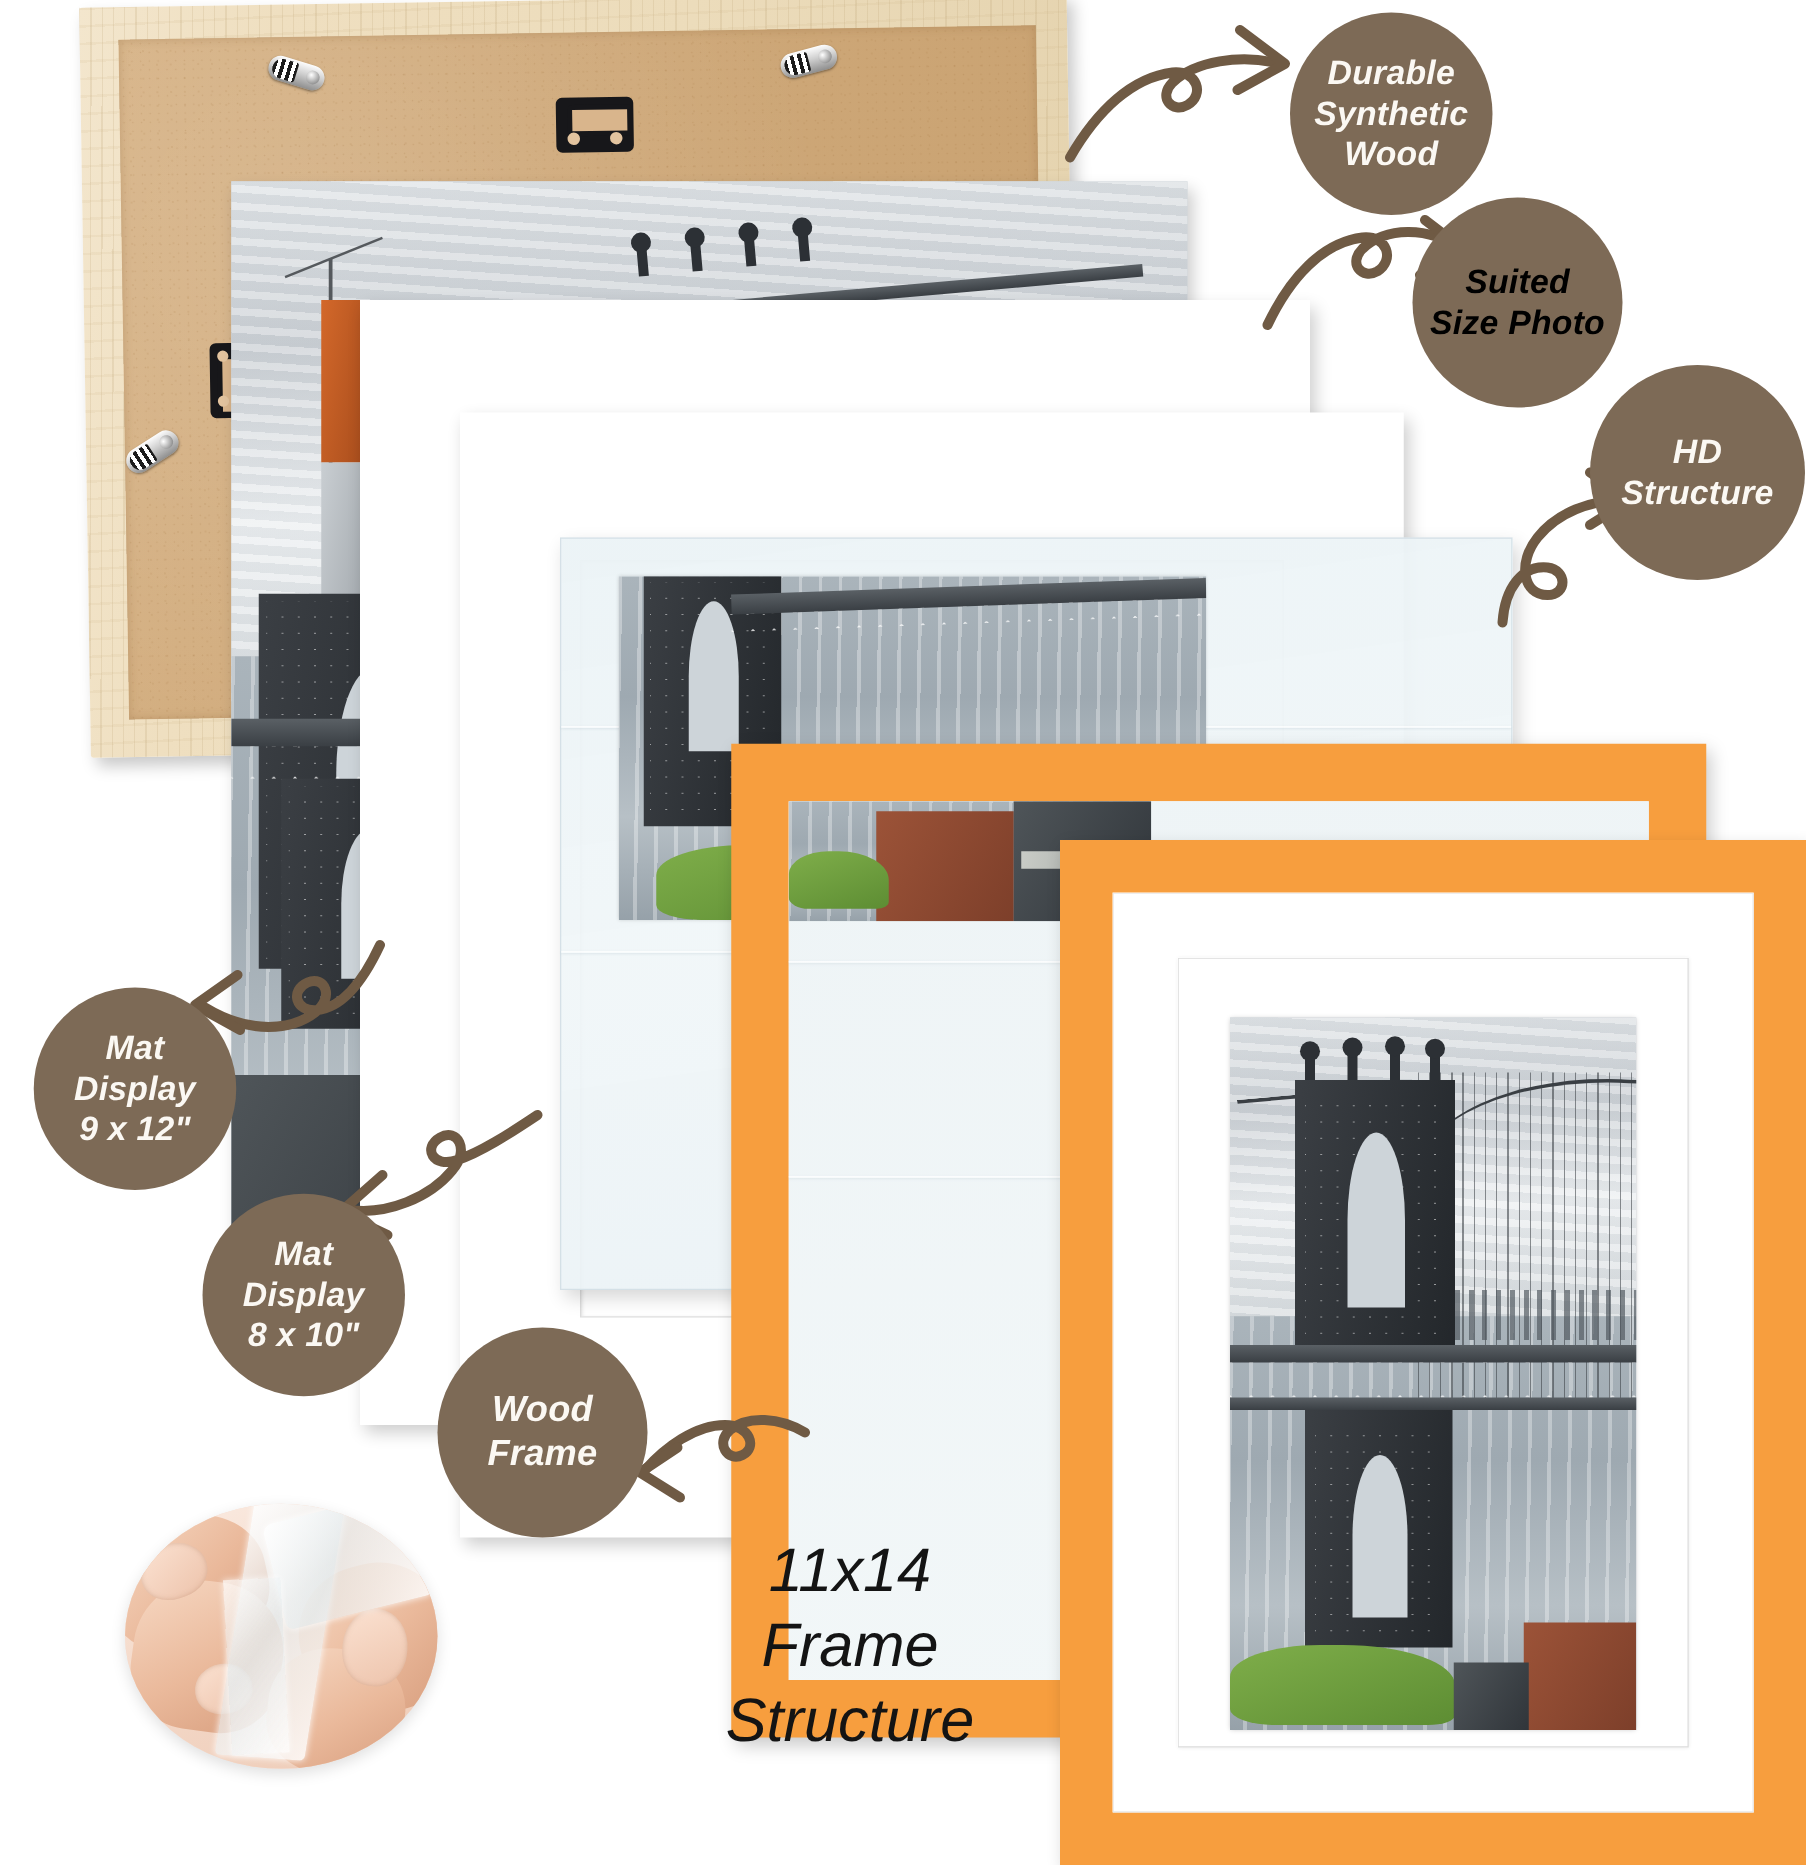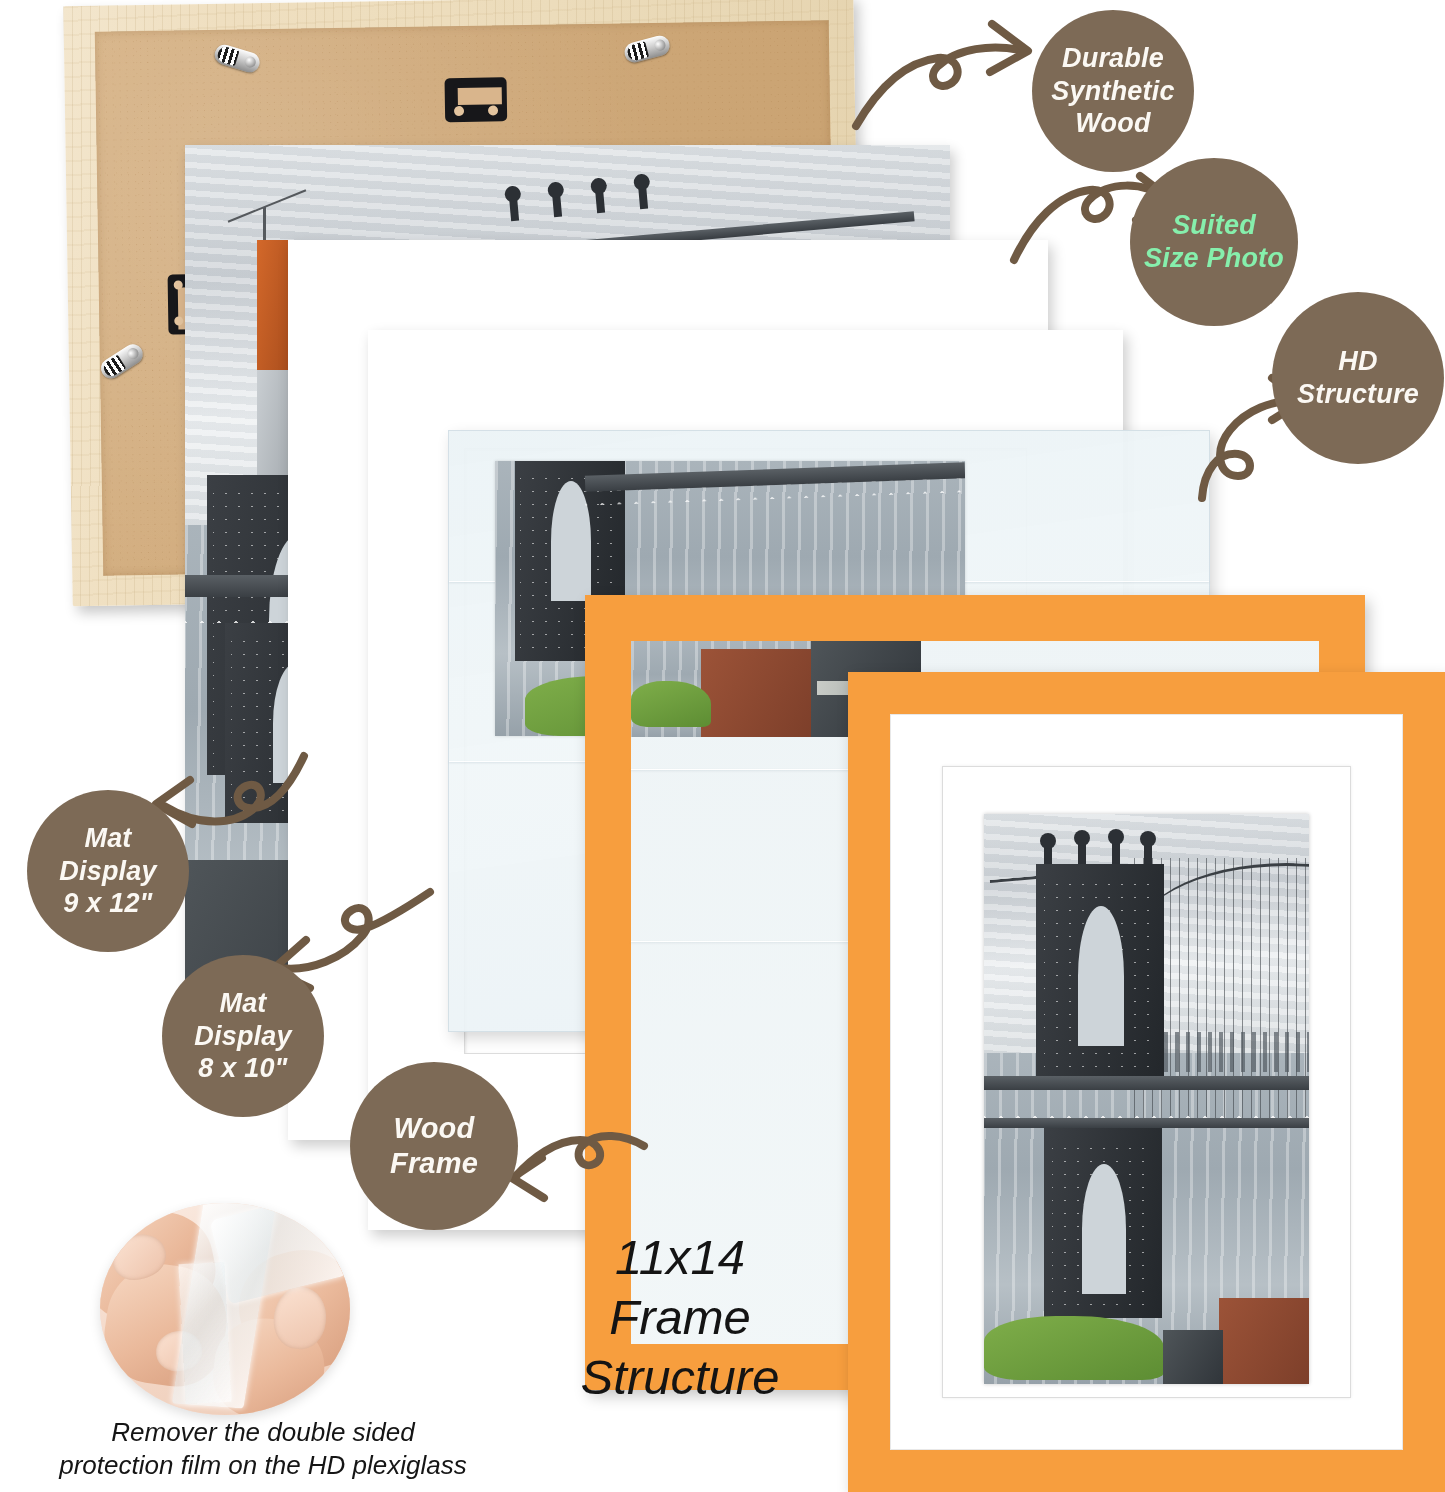"Suited" div.badge { color: #86efac -> #000000 }
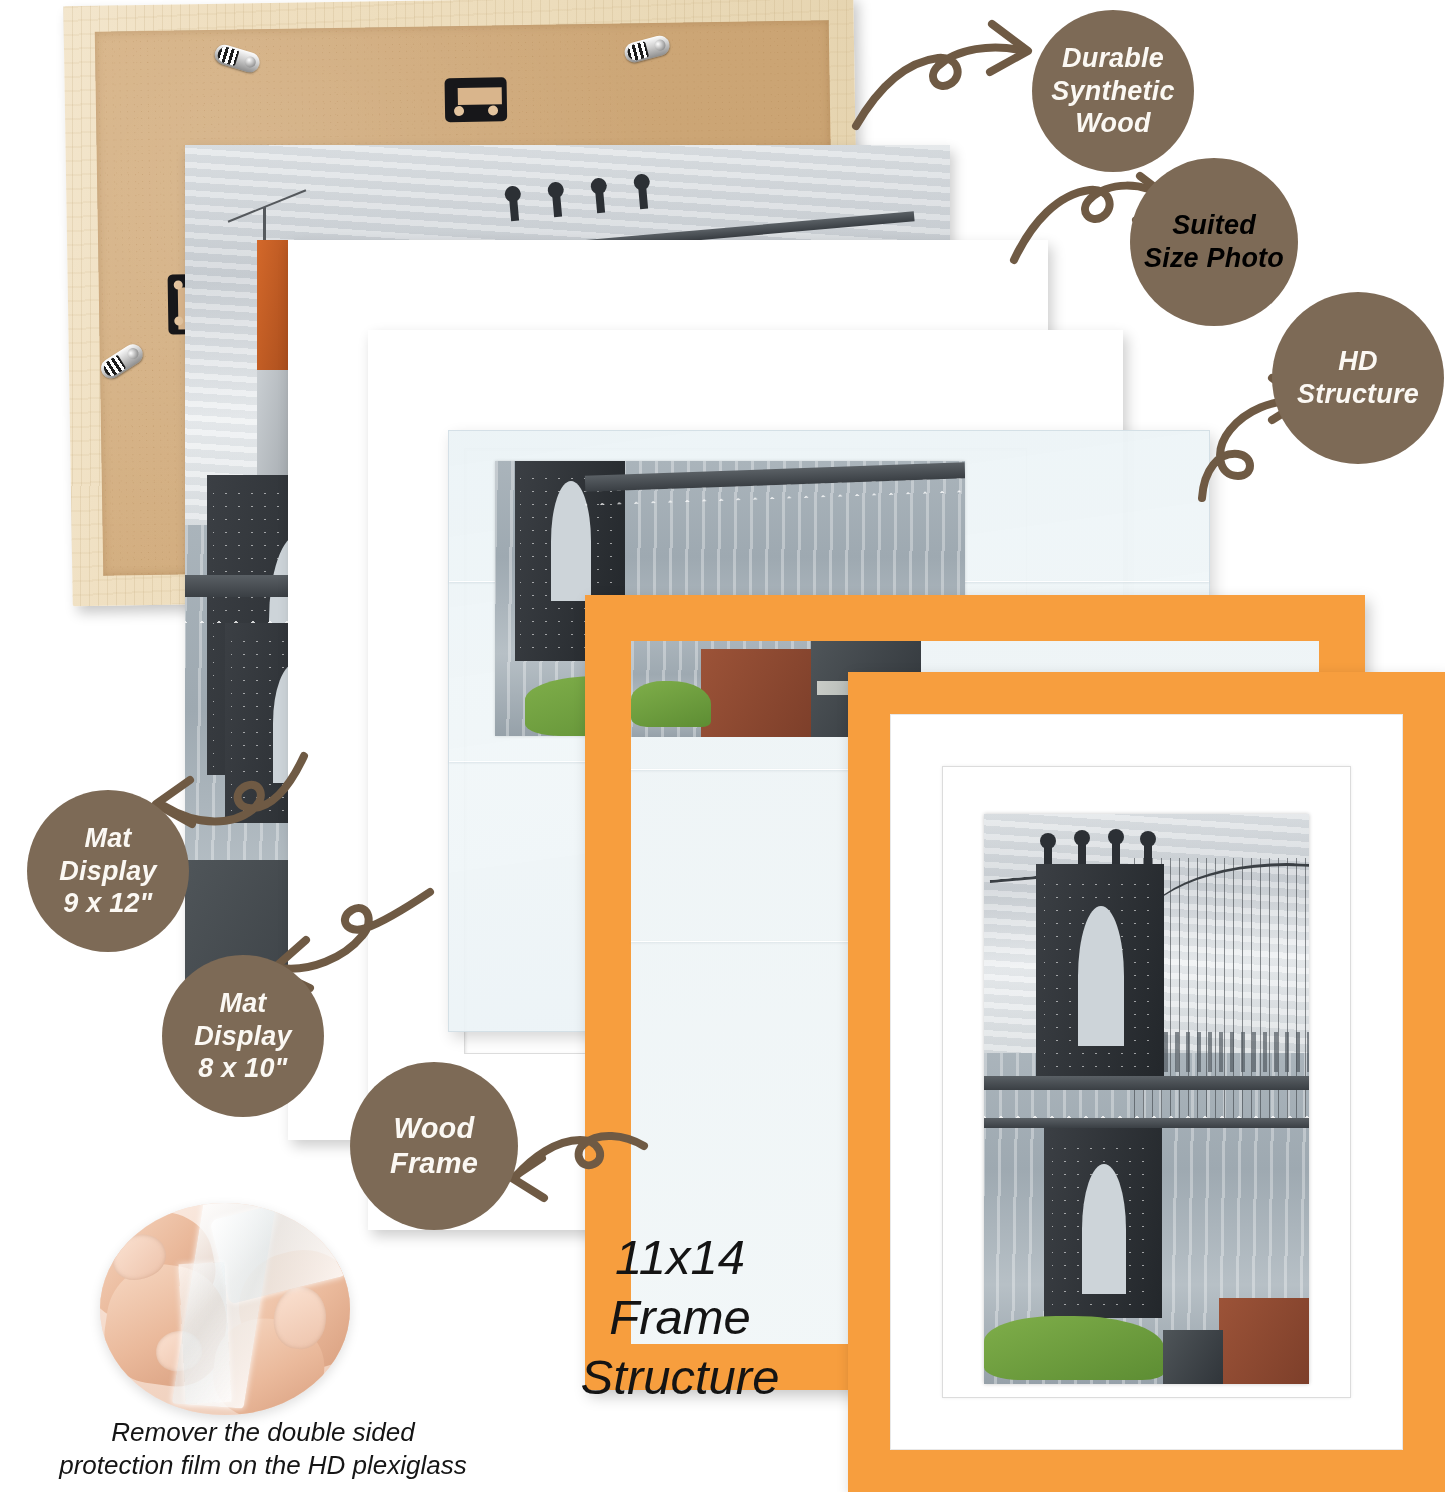"Remover the double sided" div.caption-block { html: <div>Remover the double sided protection film on the HD plexiglass</div> -> none }
